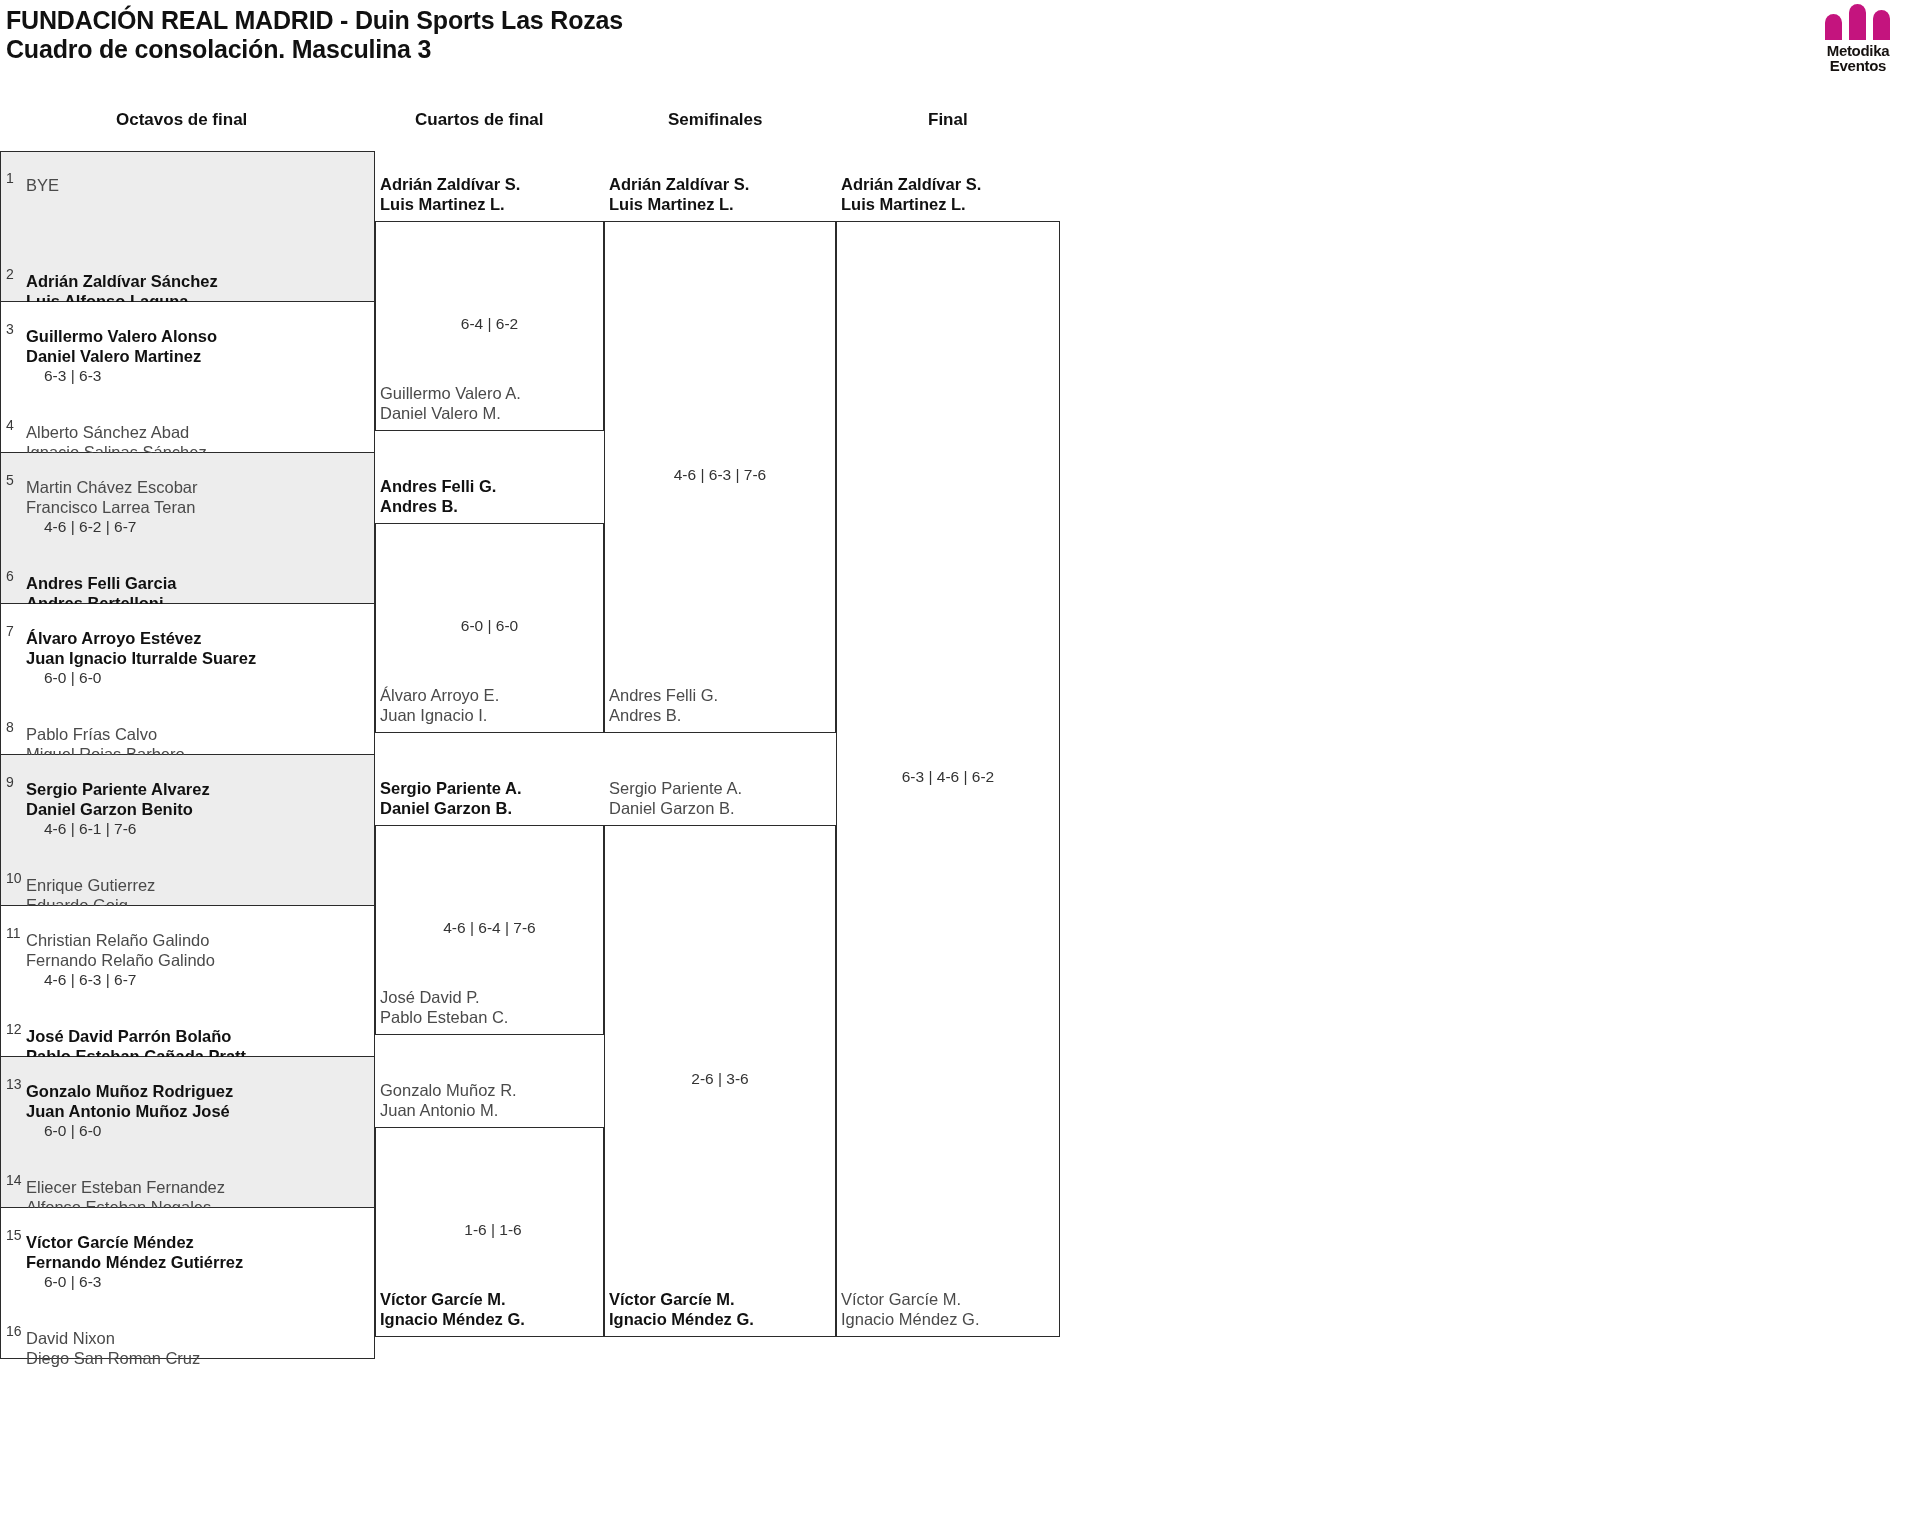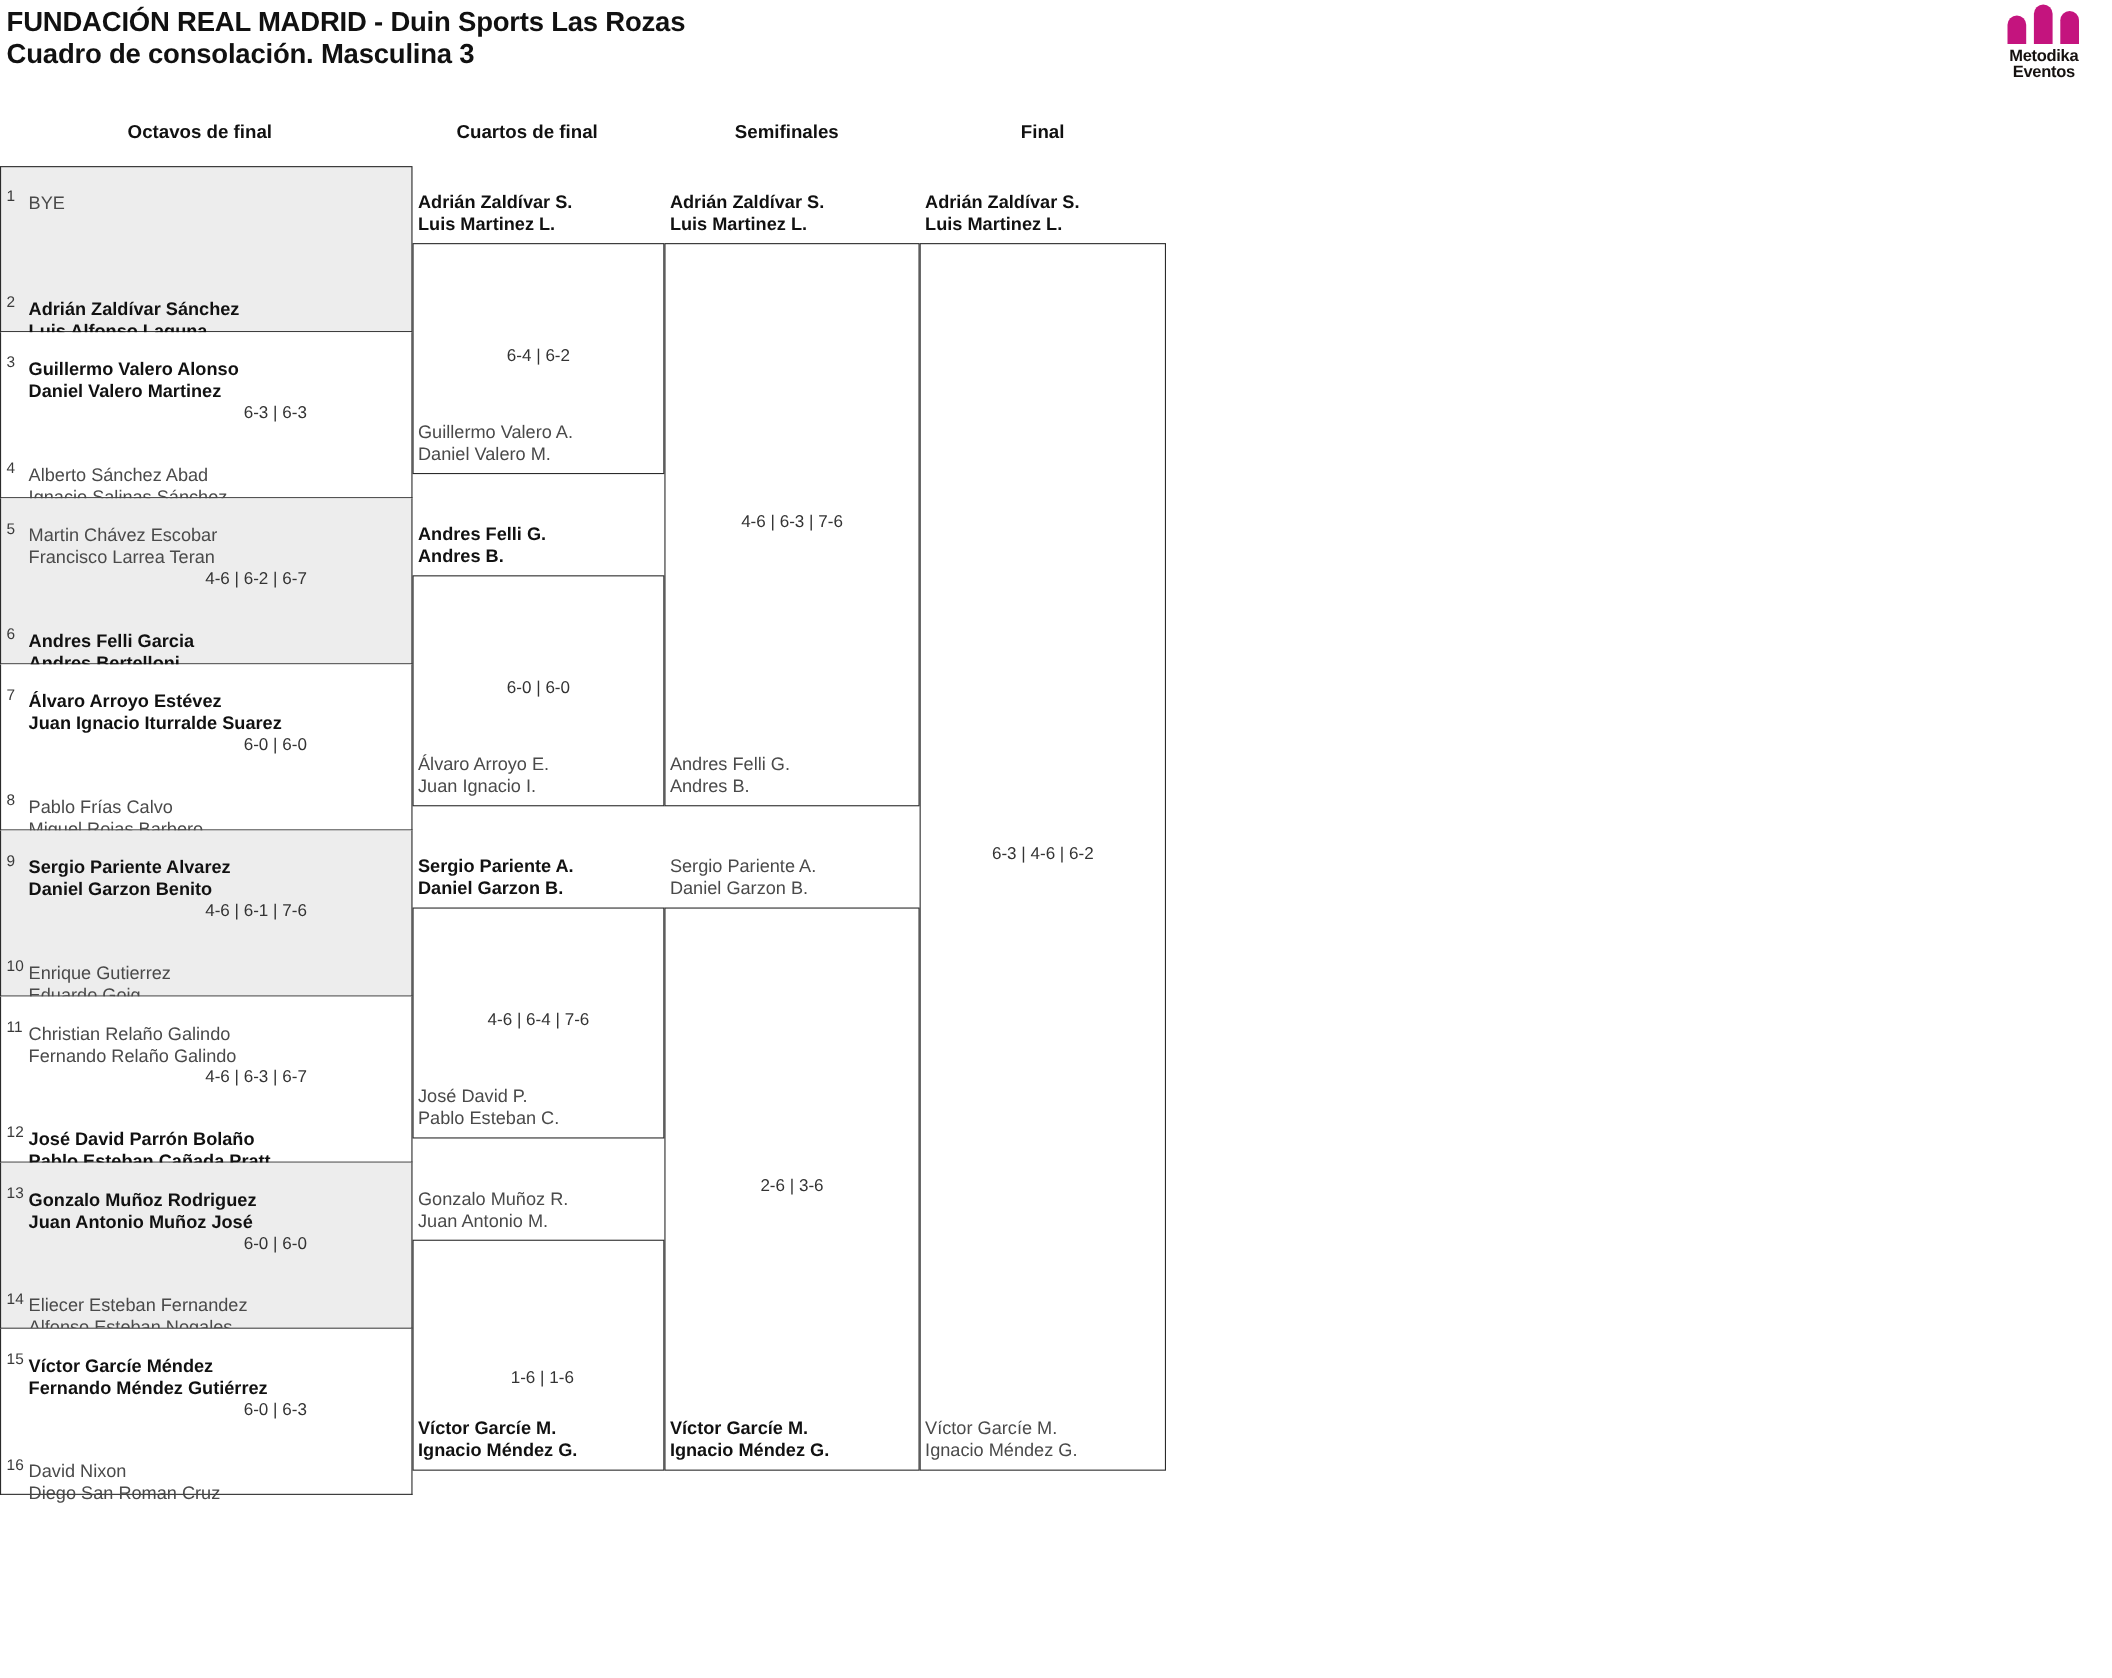"6-3 | 6-3" .score-r16 { padding-left: none -> 44px; text-align: right -> left }
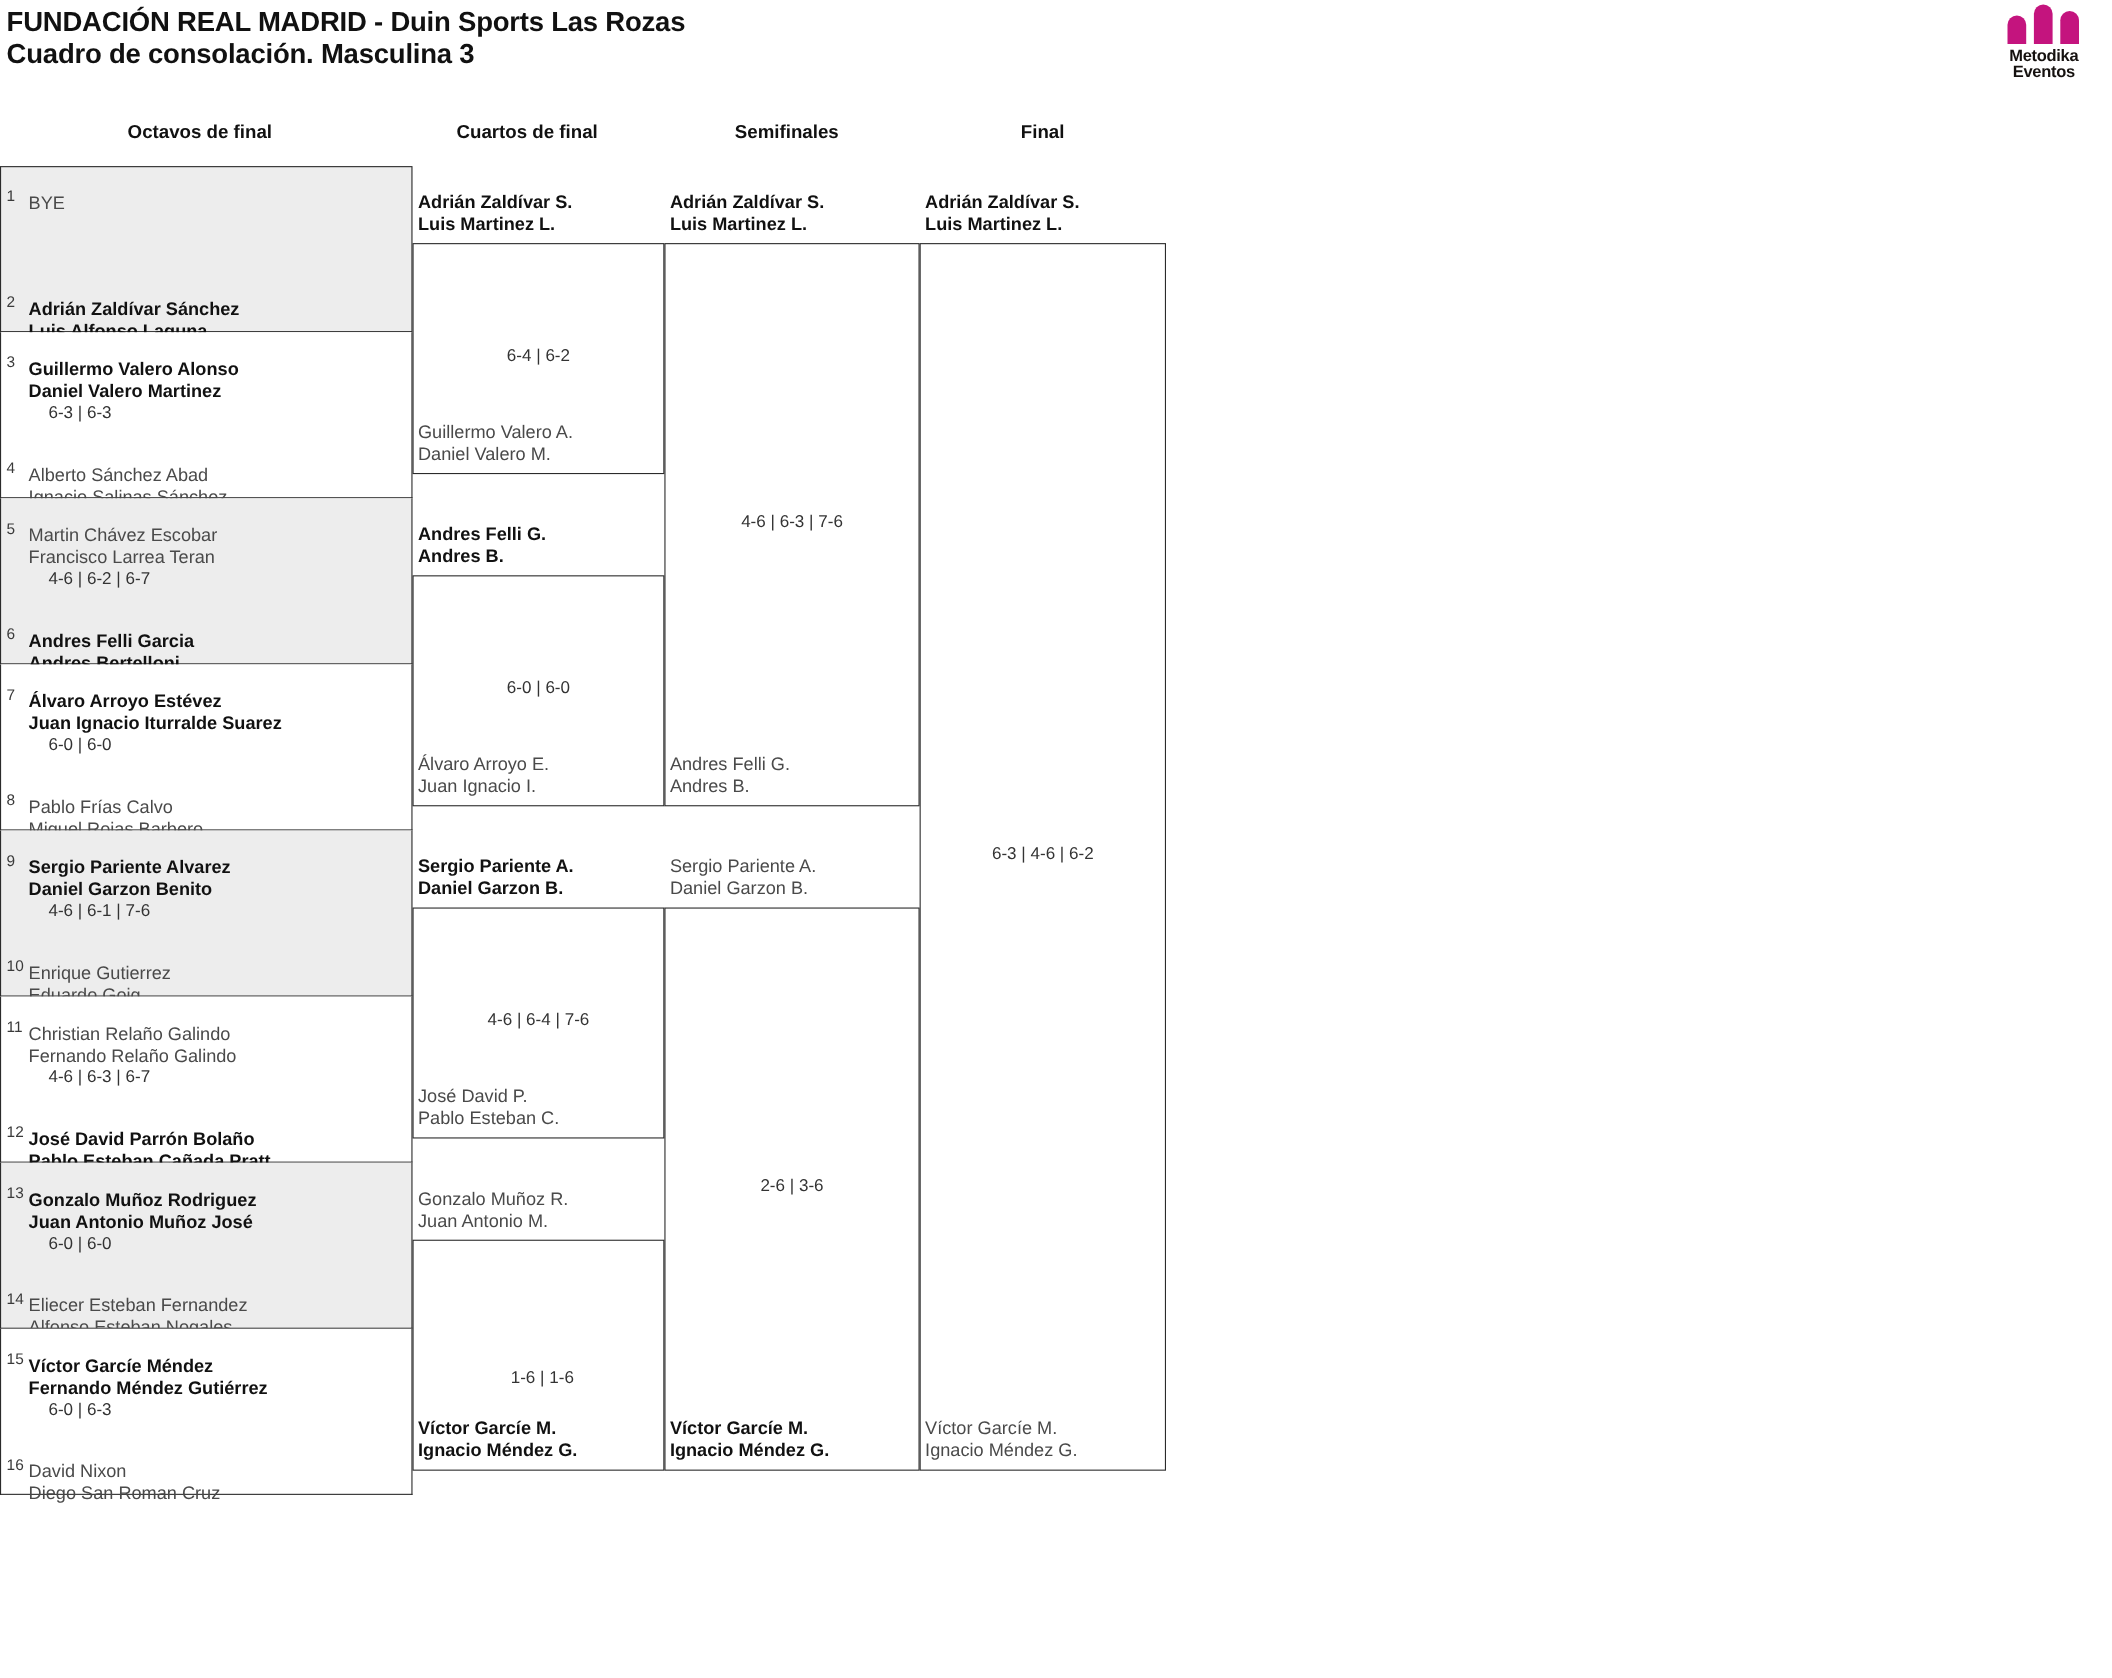"1-6 | 1-6" div.score { margin-top: 23px -> none }
